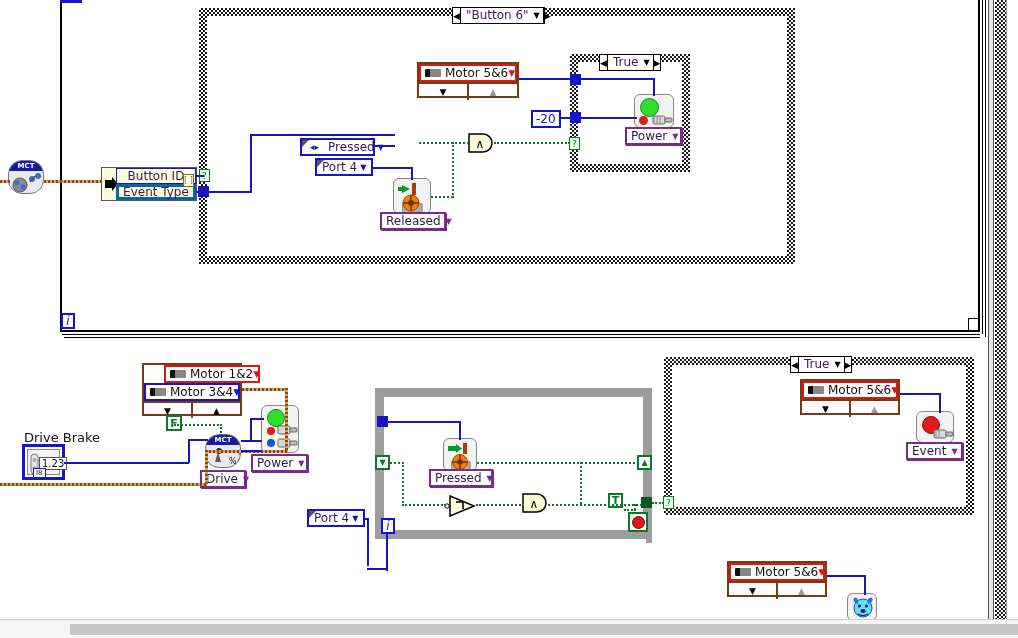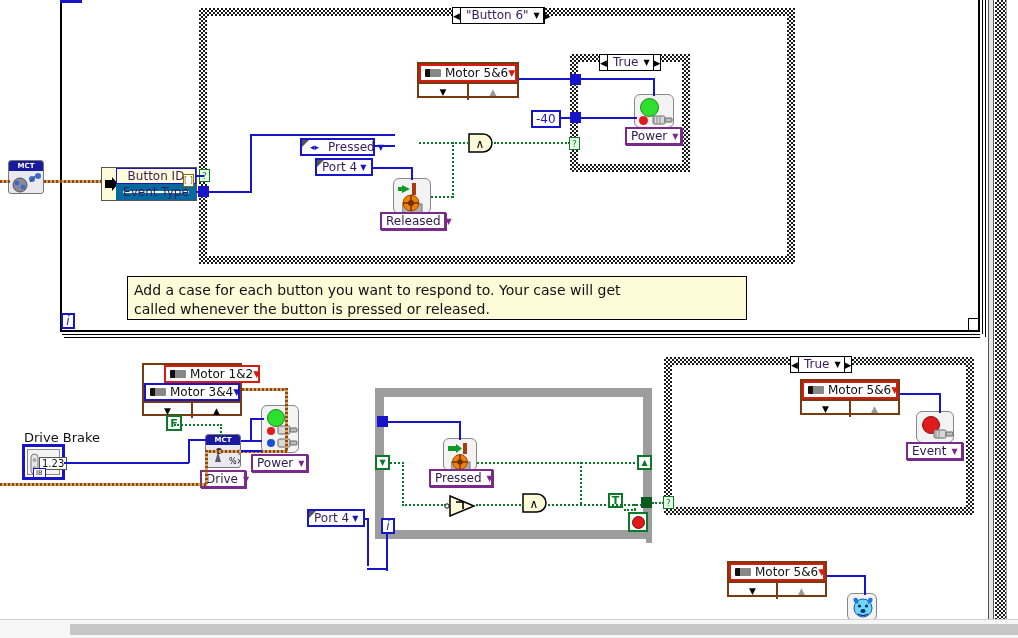"-40" div.const-num { text: -40 -> -20 }
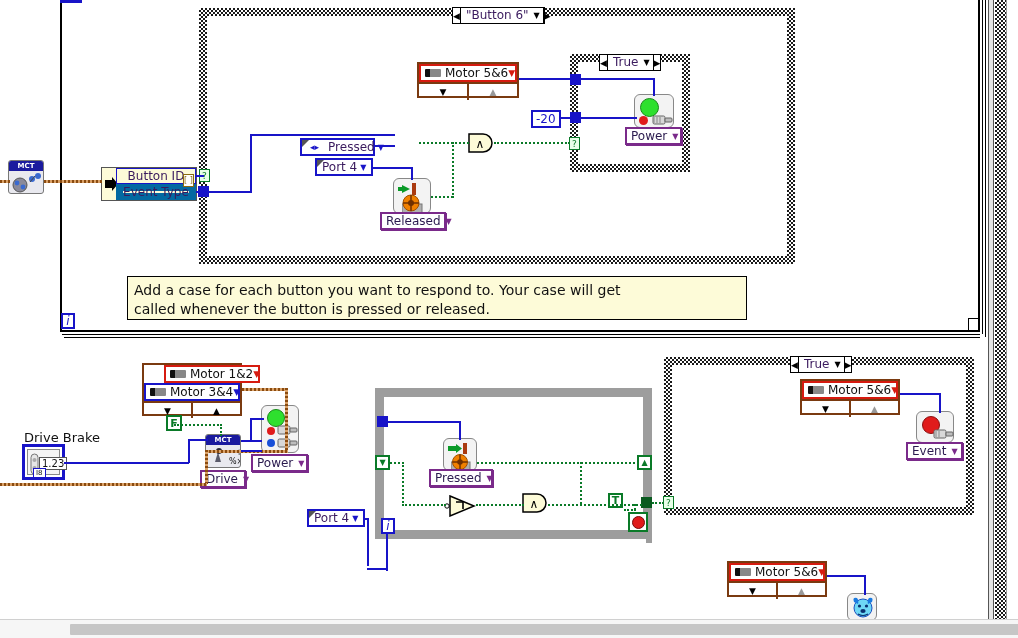"MCT" .vinode { border-radius: 3px -> 14px }
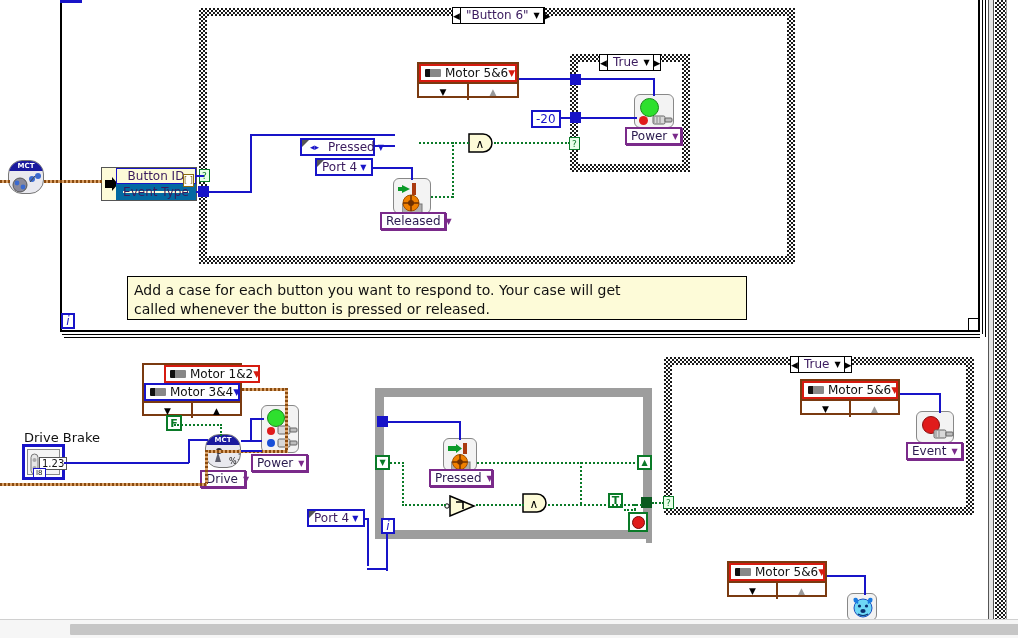"Event Type" div.abs { border: 7px solid #0369a1 -> 3px solid #0369a1 }
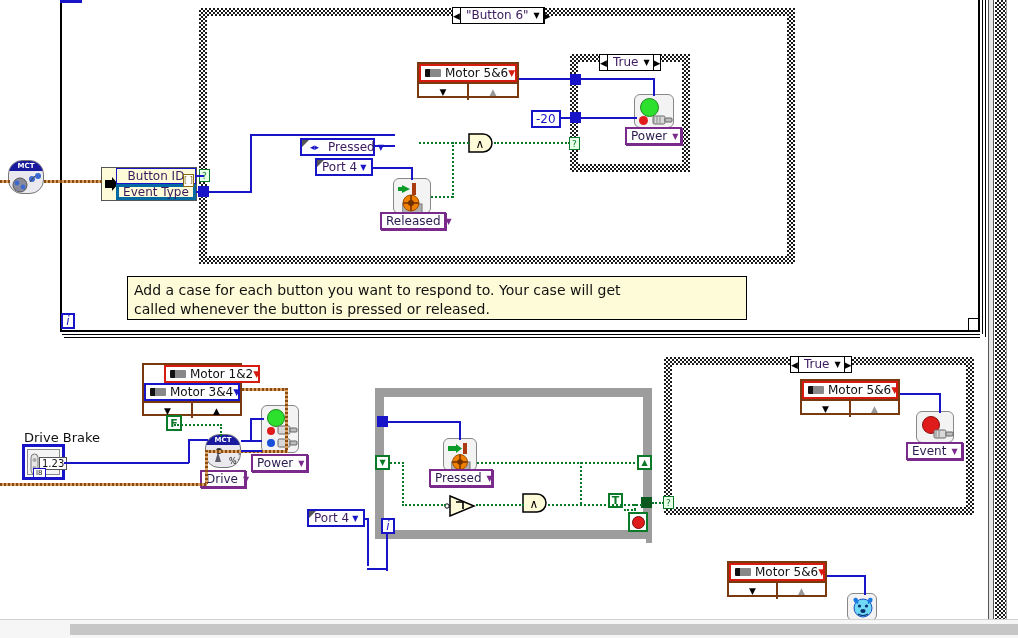"Add a case for each" div.comment { html: <div>Add a case for each button you want to respond to. Your case will get called whenever the button is pressed or released.</div> -> none }
